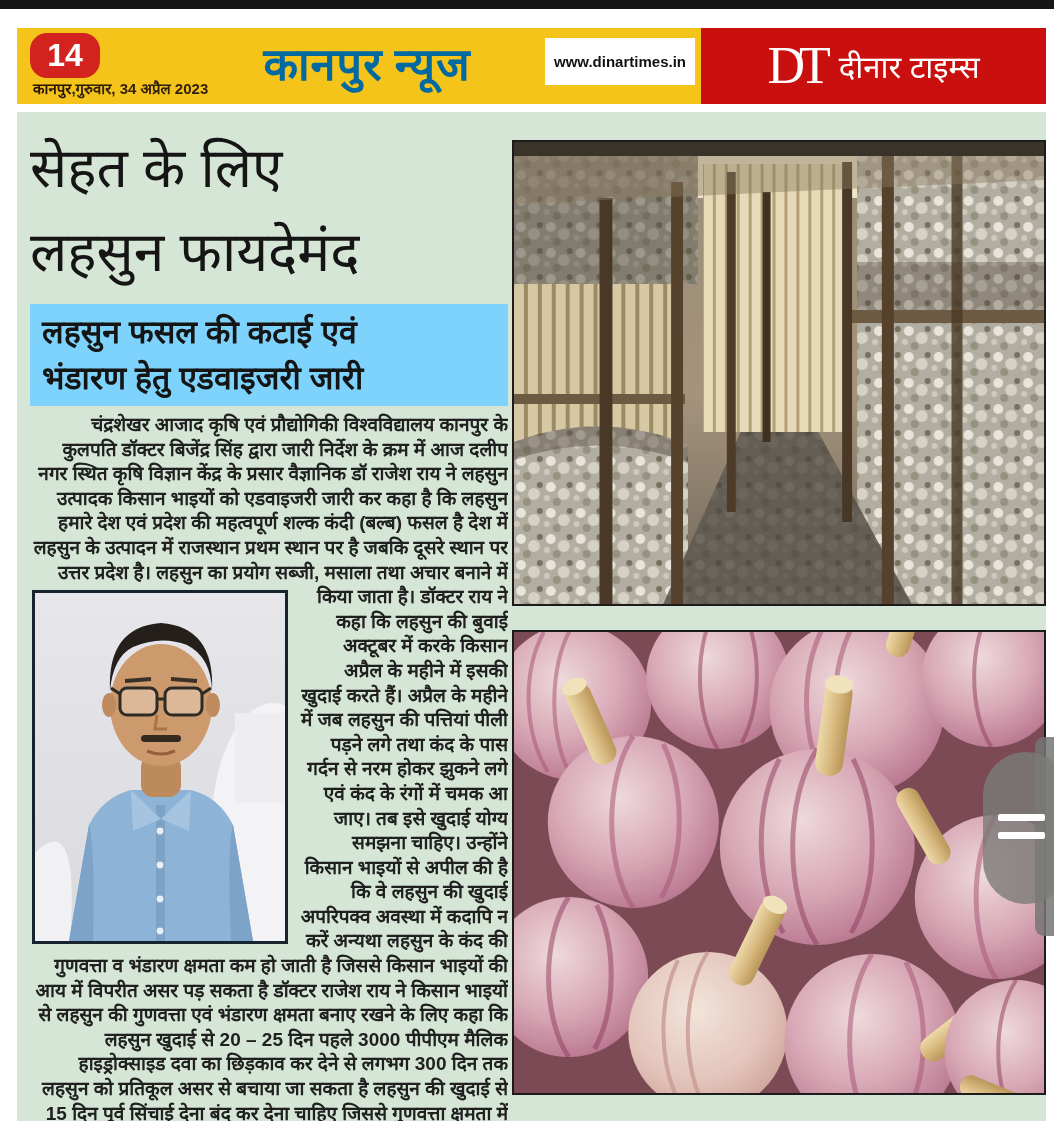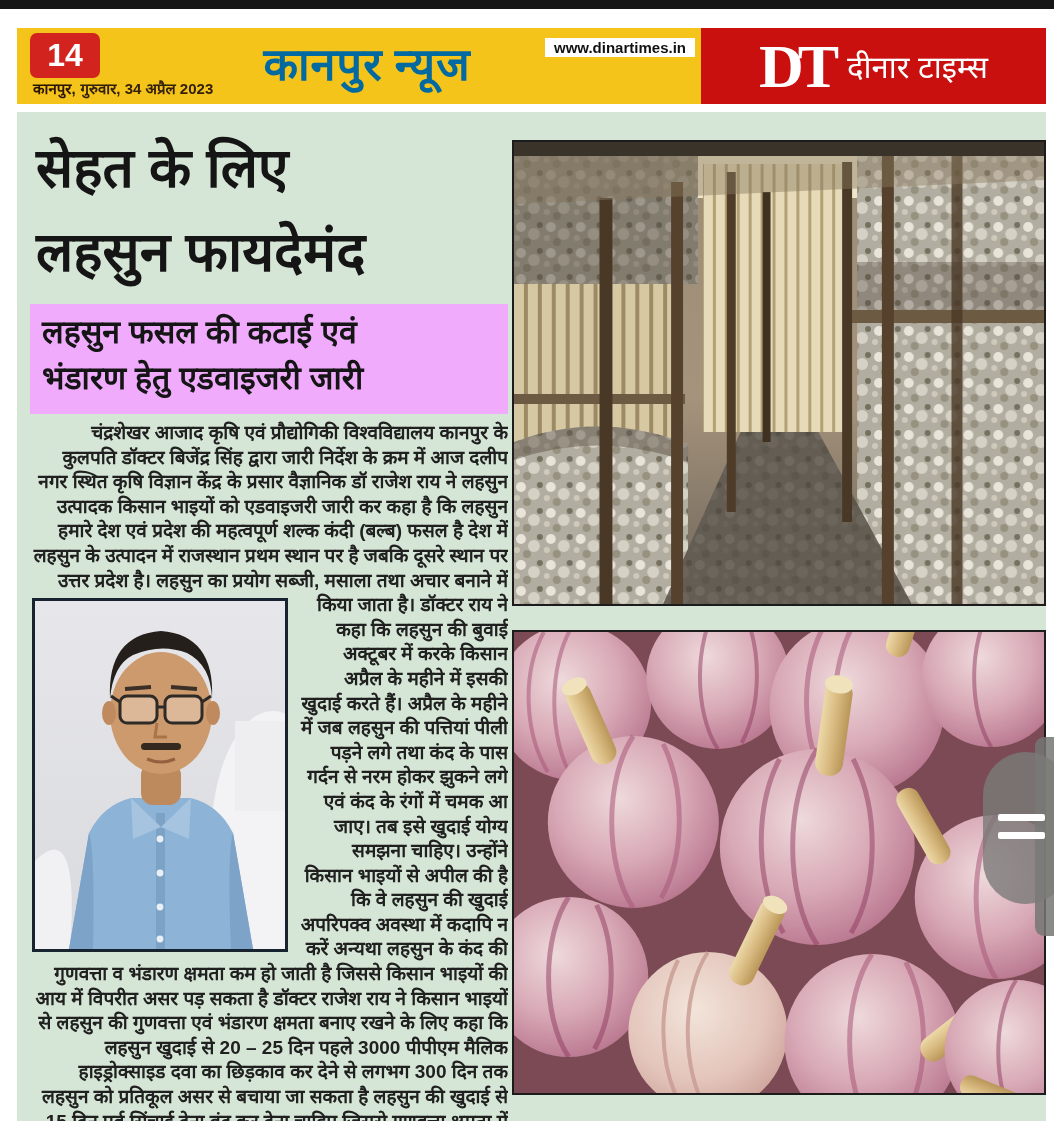"14" .page-num { border-radius: 7px -> 17px }
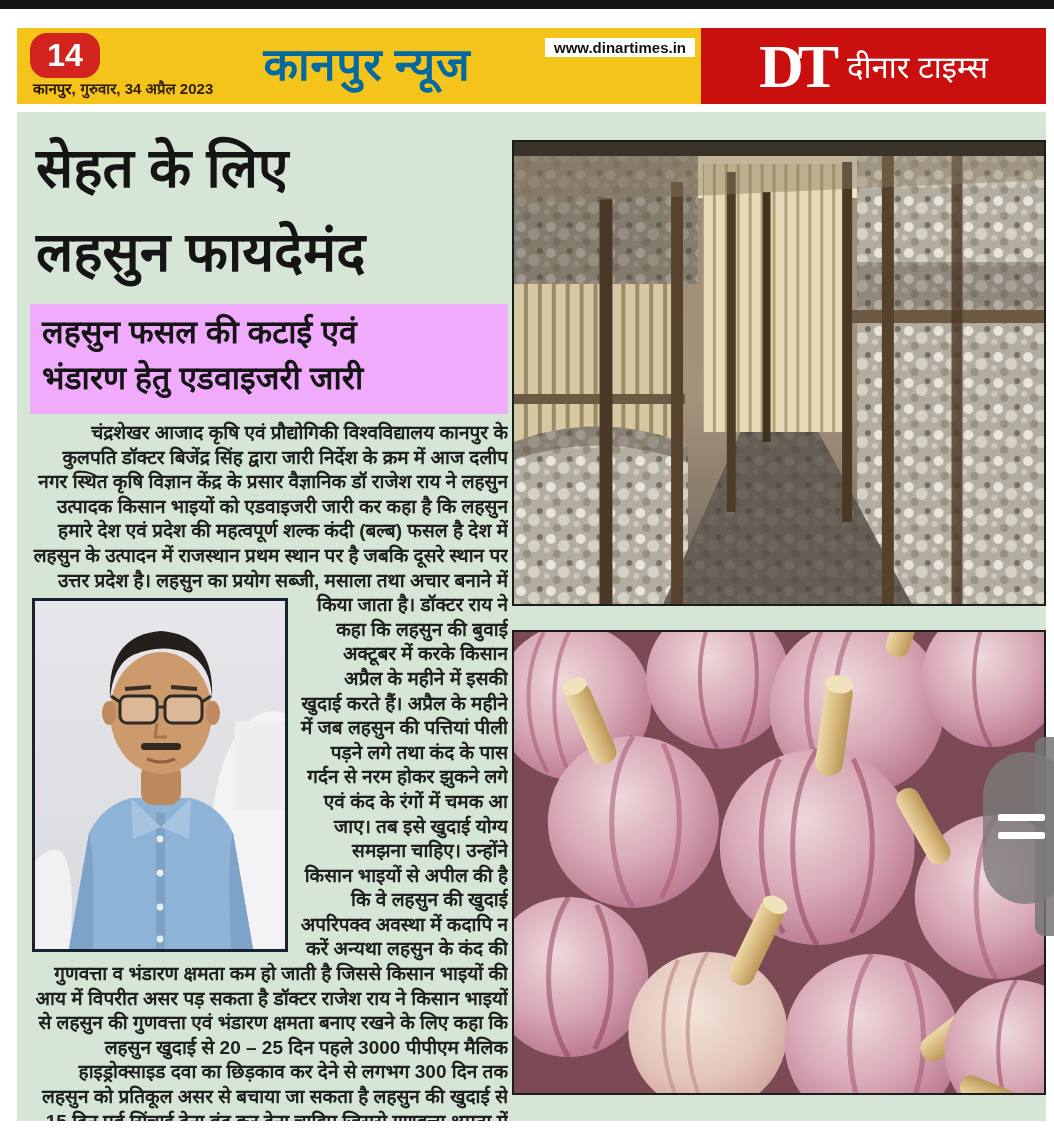"www.dinartimes.in" .website { padding: 1px 9px -> 15px 9px }
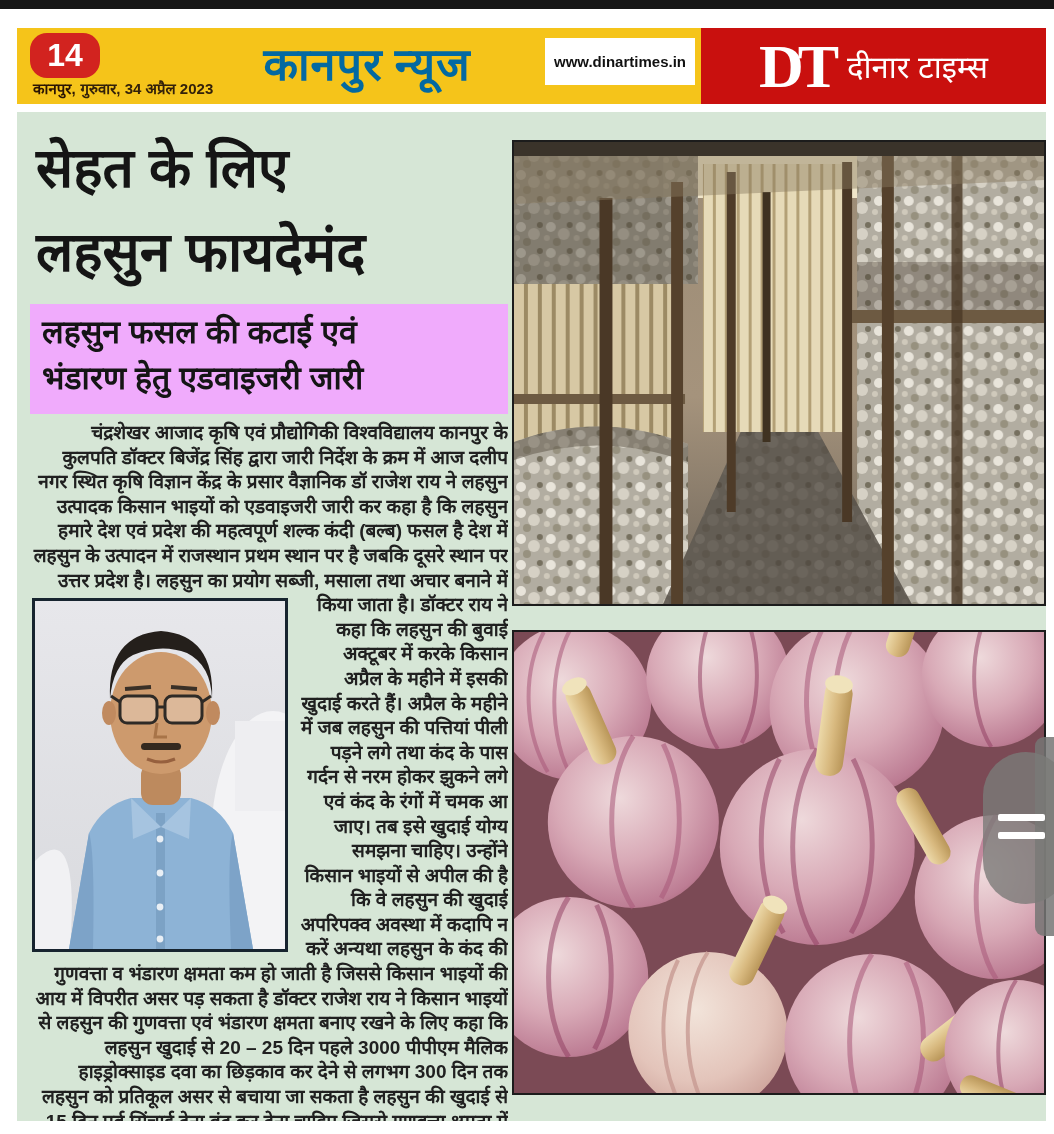"कानपुर," .date-line .loc { margin-right: 5px -> none }
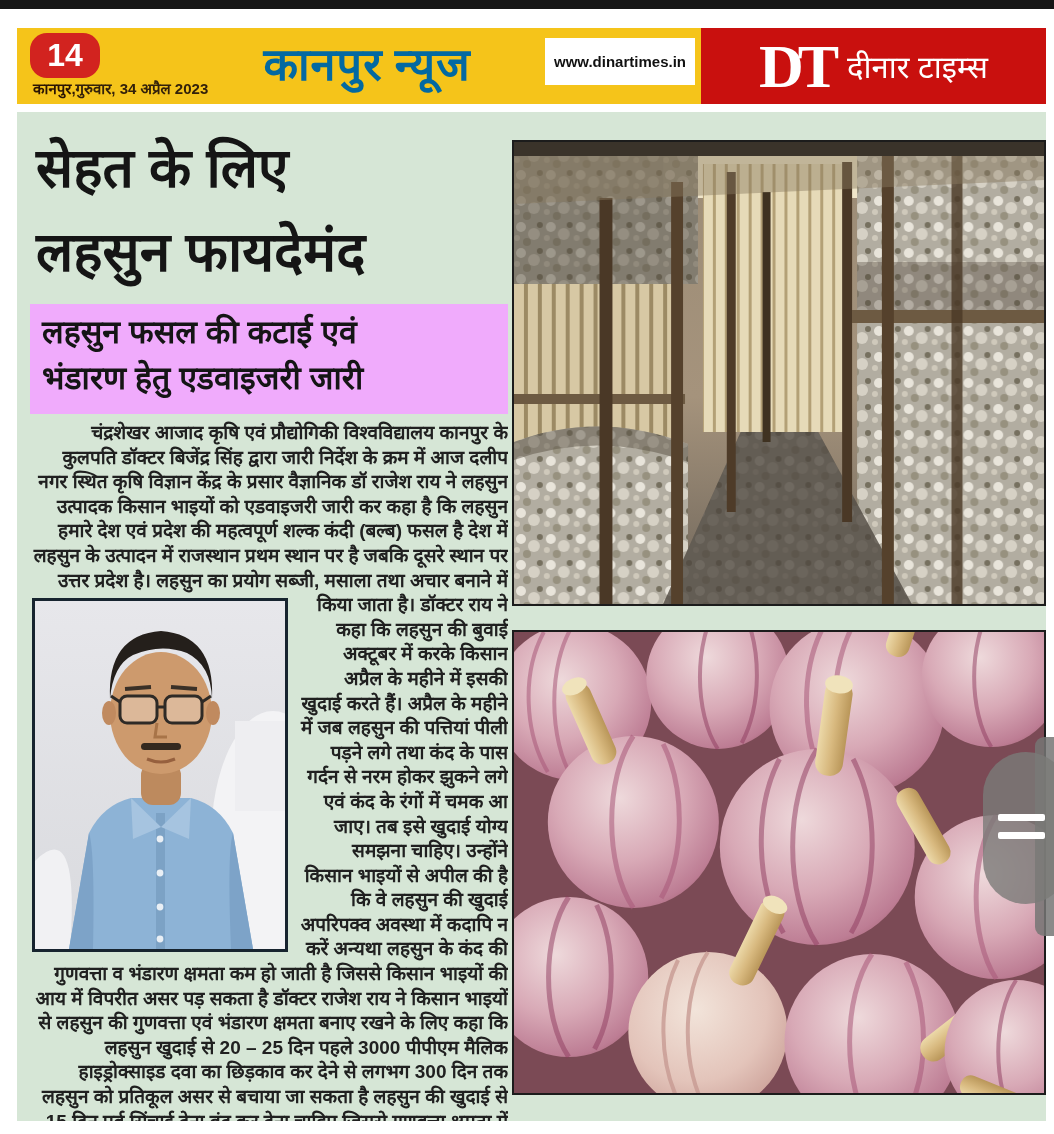"DT" .monogram { font-size: 62px -> 52px; font-weight: bold -> normal }
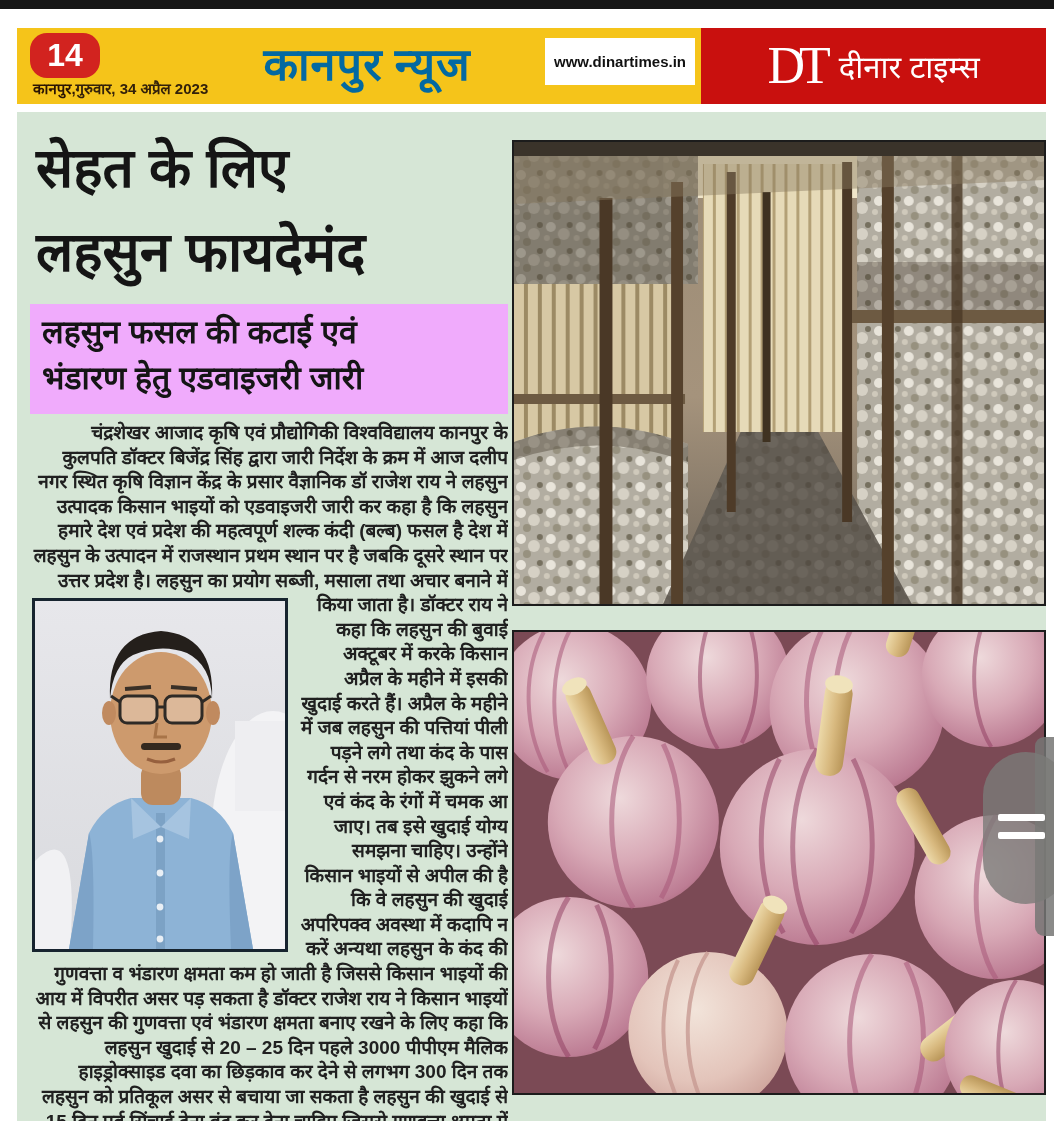"सेहत के लिए" .headline { font-weight: bold -> normal; margin: 14px 0 0 6px -> 14px 0 0 0 }
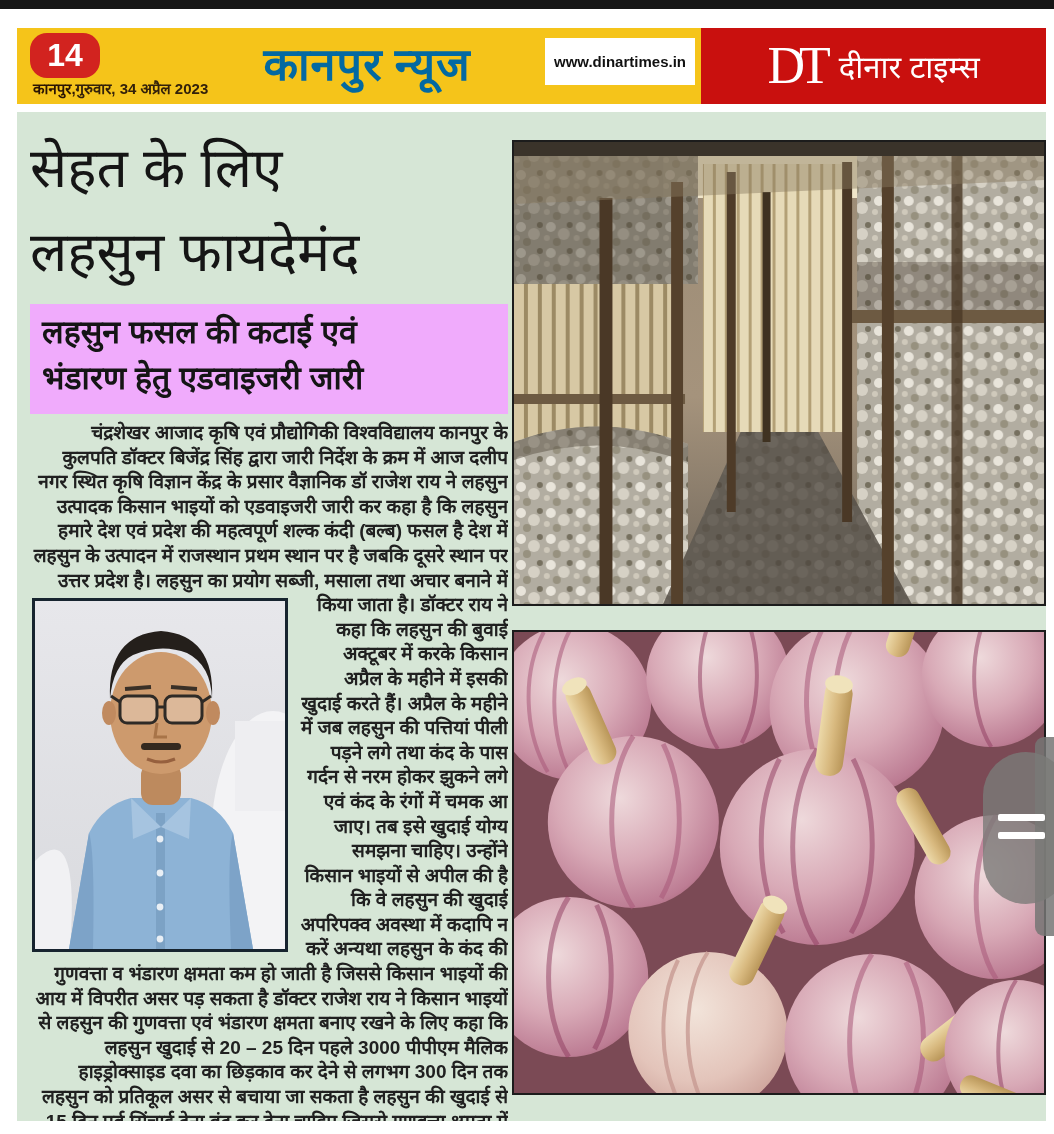"लहसुन फसल की कटाई एवं" .sub-box { background: #f0abfc -> #7dd3fc; padding: 5px 12px 13px 12px -> 5px 12px 5px 12px }
